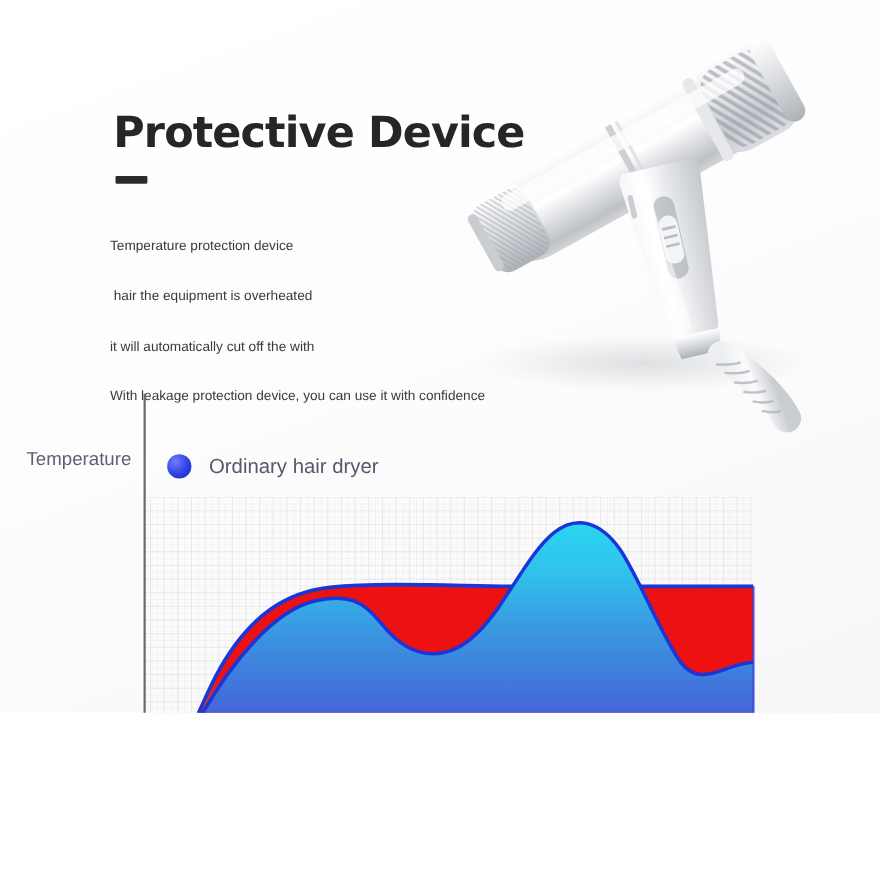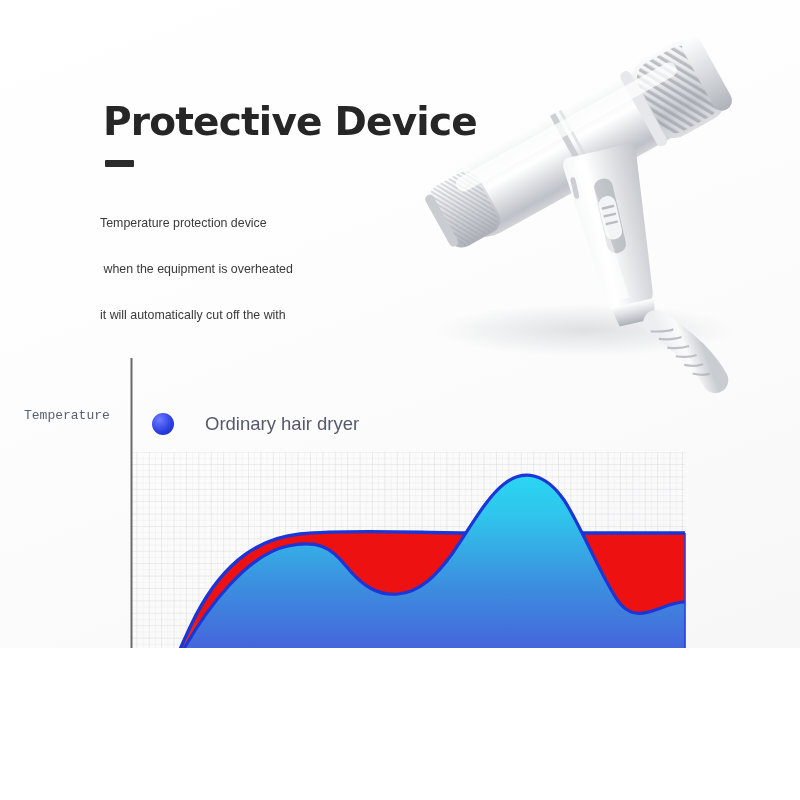"when the equipment is overheated" div { text: when -> hair }
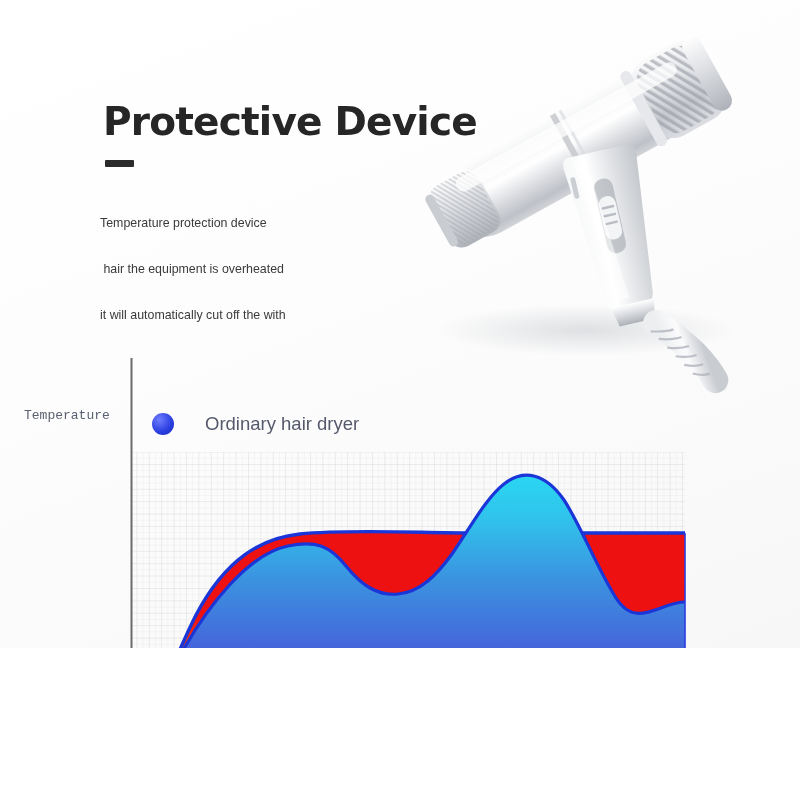"With leakage protection device, you" div { html: none -> <div>With leakage protection device, you can use it with confidence</div> }
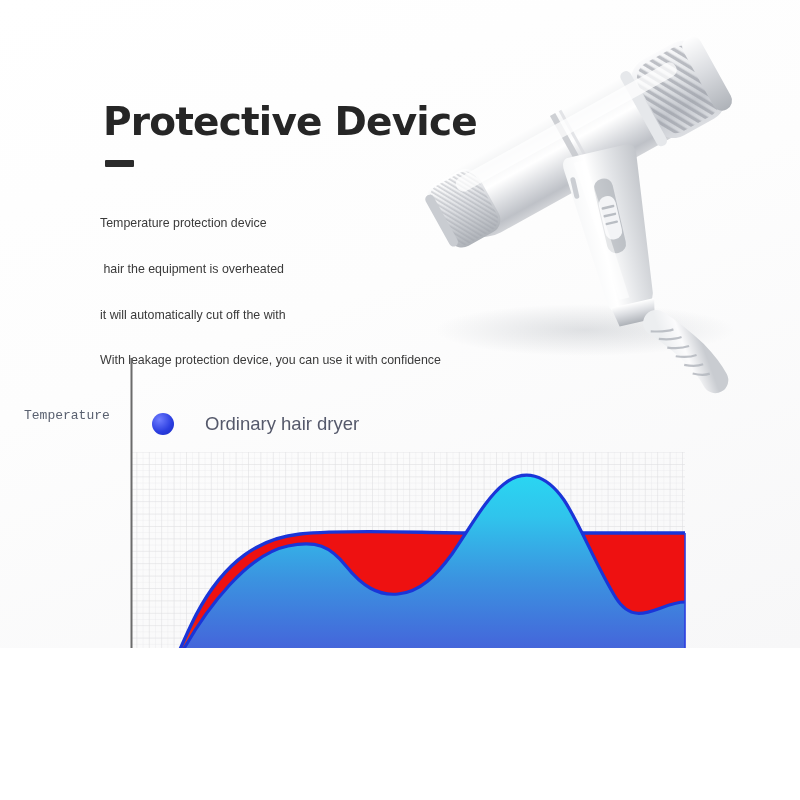"Temperature" .axis-label { font-family: Liberation Mono, monospace -> Liberation Sans, sans-serif; font-size: 13px -> 17px }
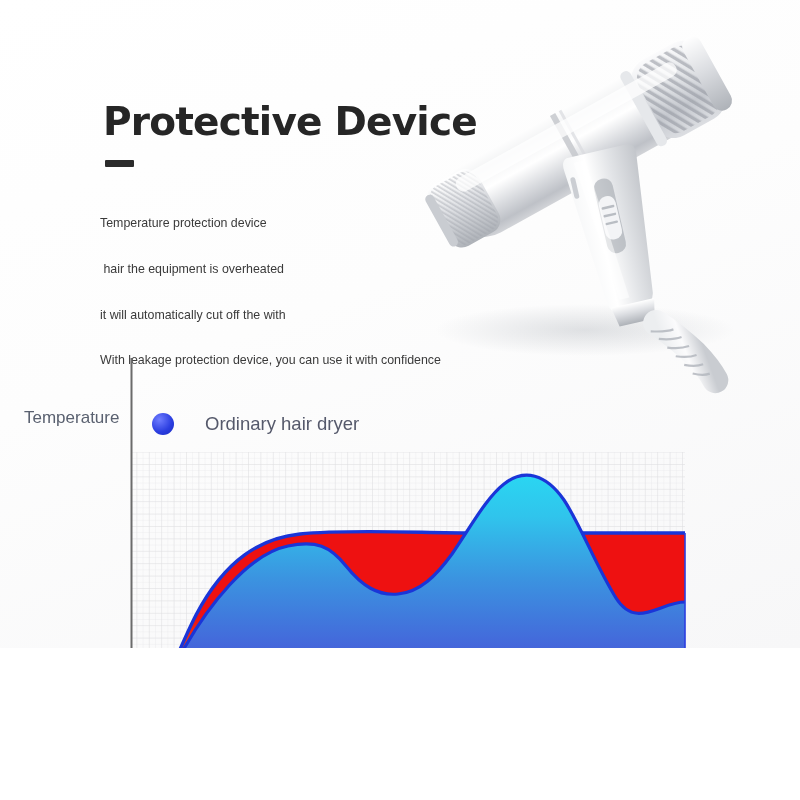"Ordinary hair dryer" .legend-row { gap: 15px -> none }
